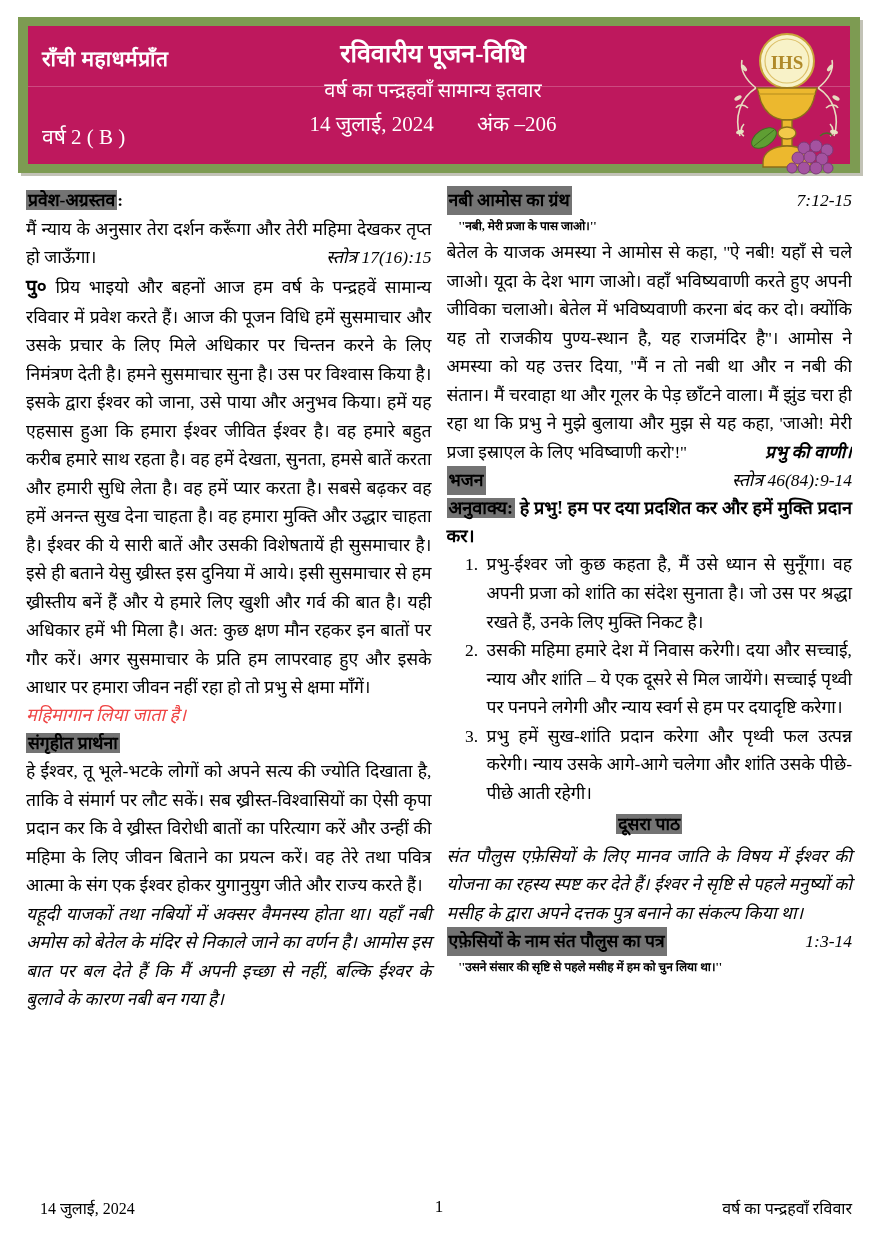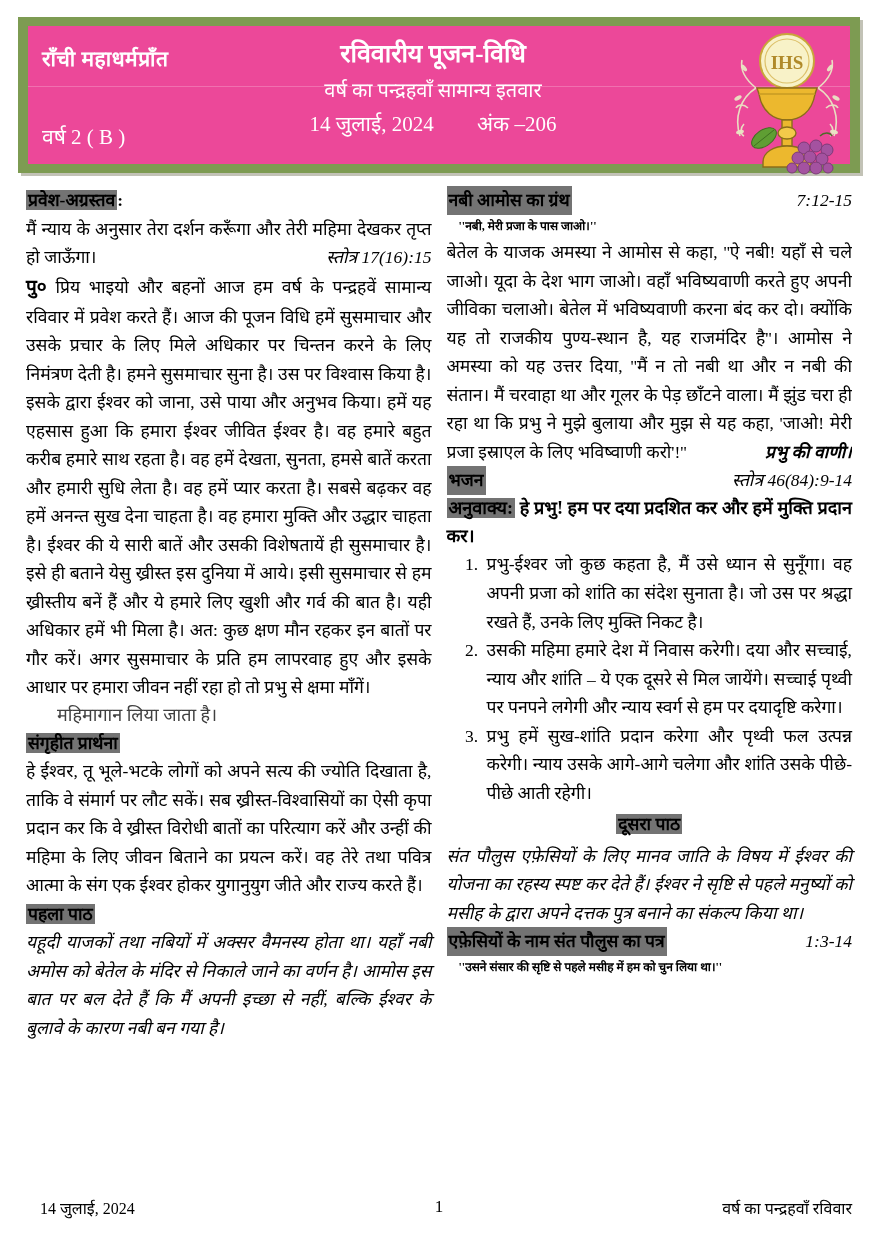"राँची महाधर्मप्राँत" .header-inner { background: #ec4899 -> #be185d }
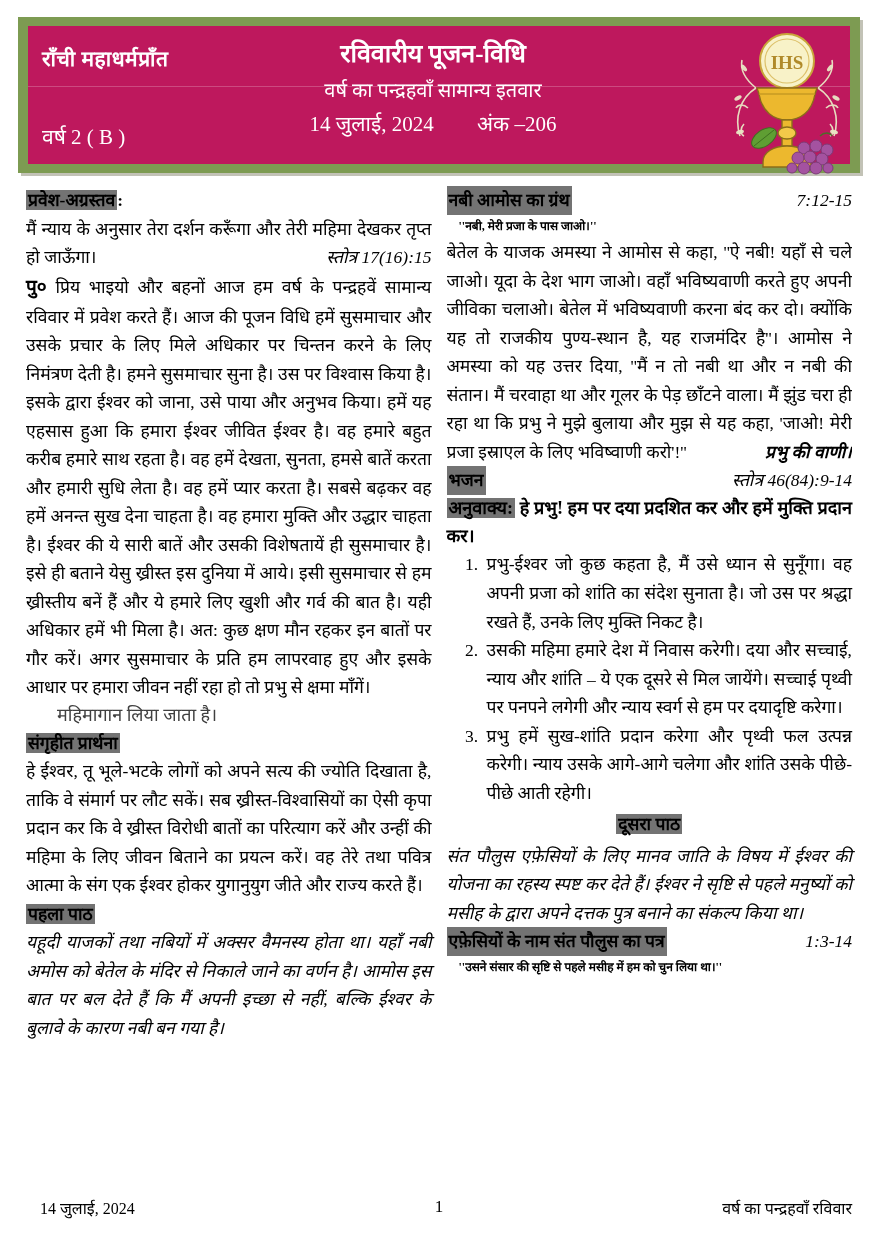"महिमागान लिया जाता है।" .rubric { color: #404040 -> #ef4444; font-style: none -> italic; margin-left: 31px -> none }
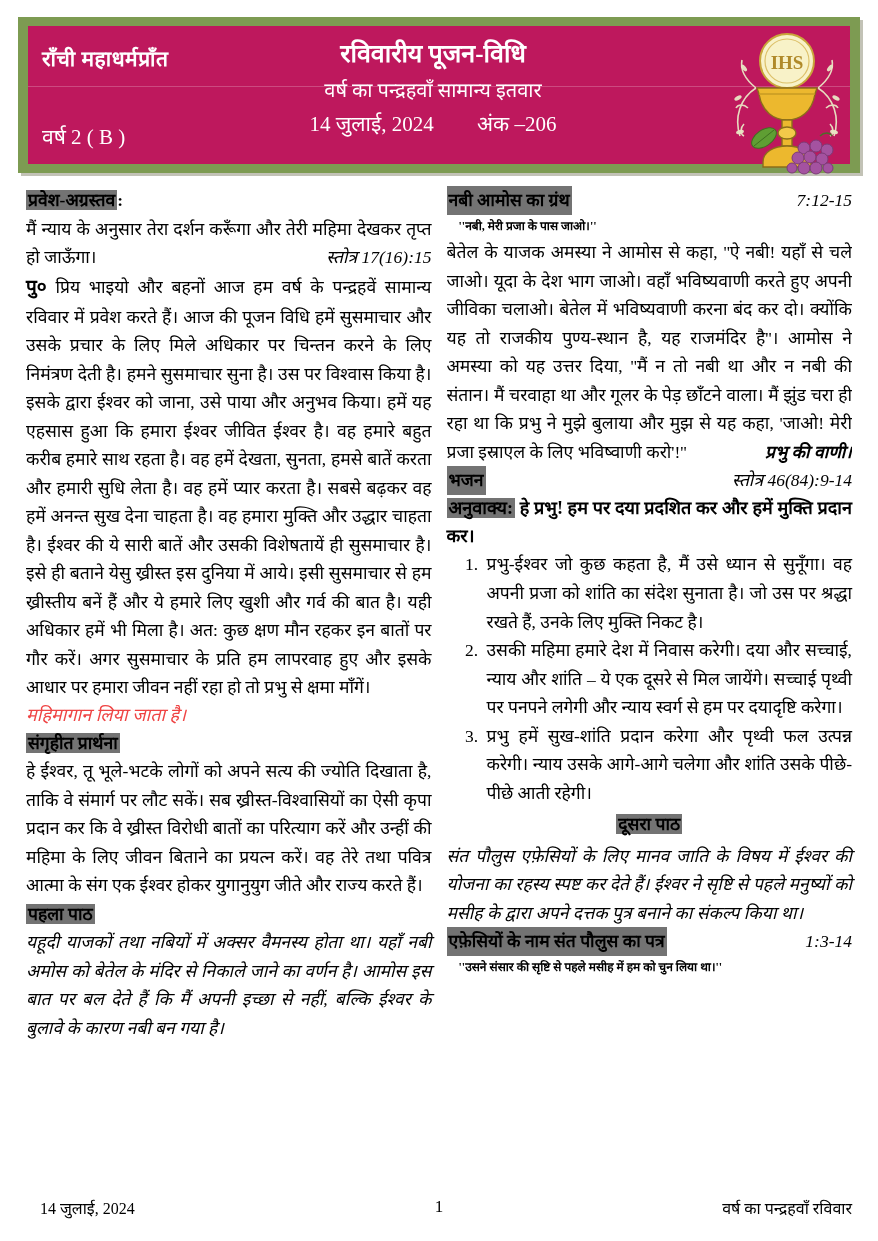"पहला पाठ" div { html: <div> <span>पहला पाठ</span> </div> -> none }
